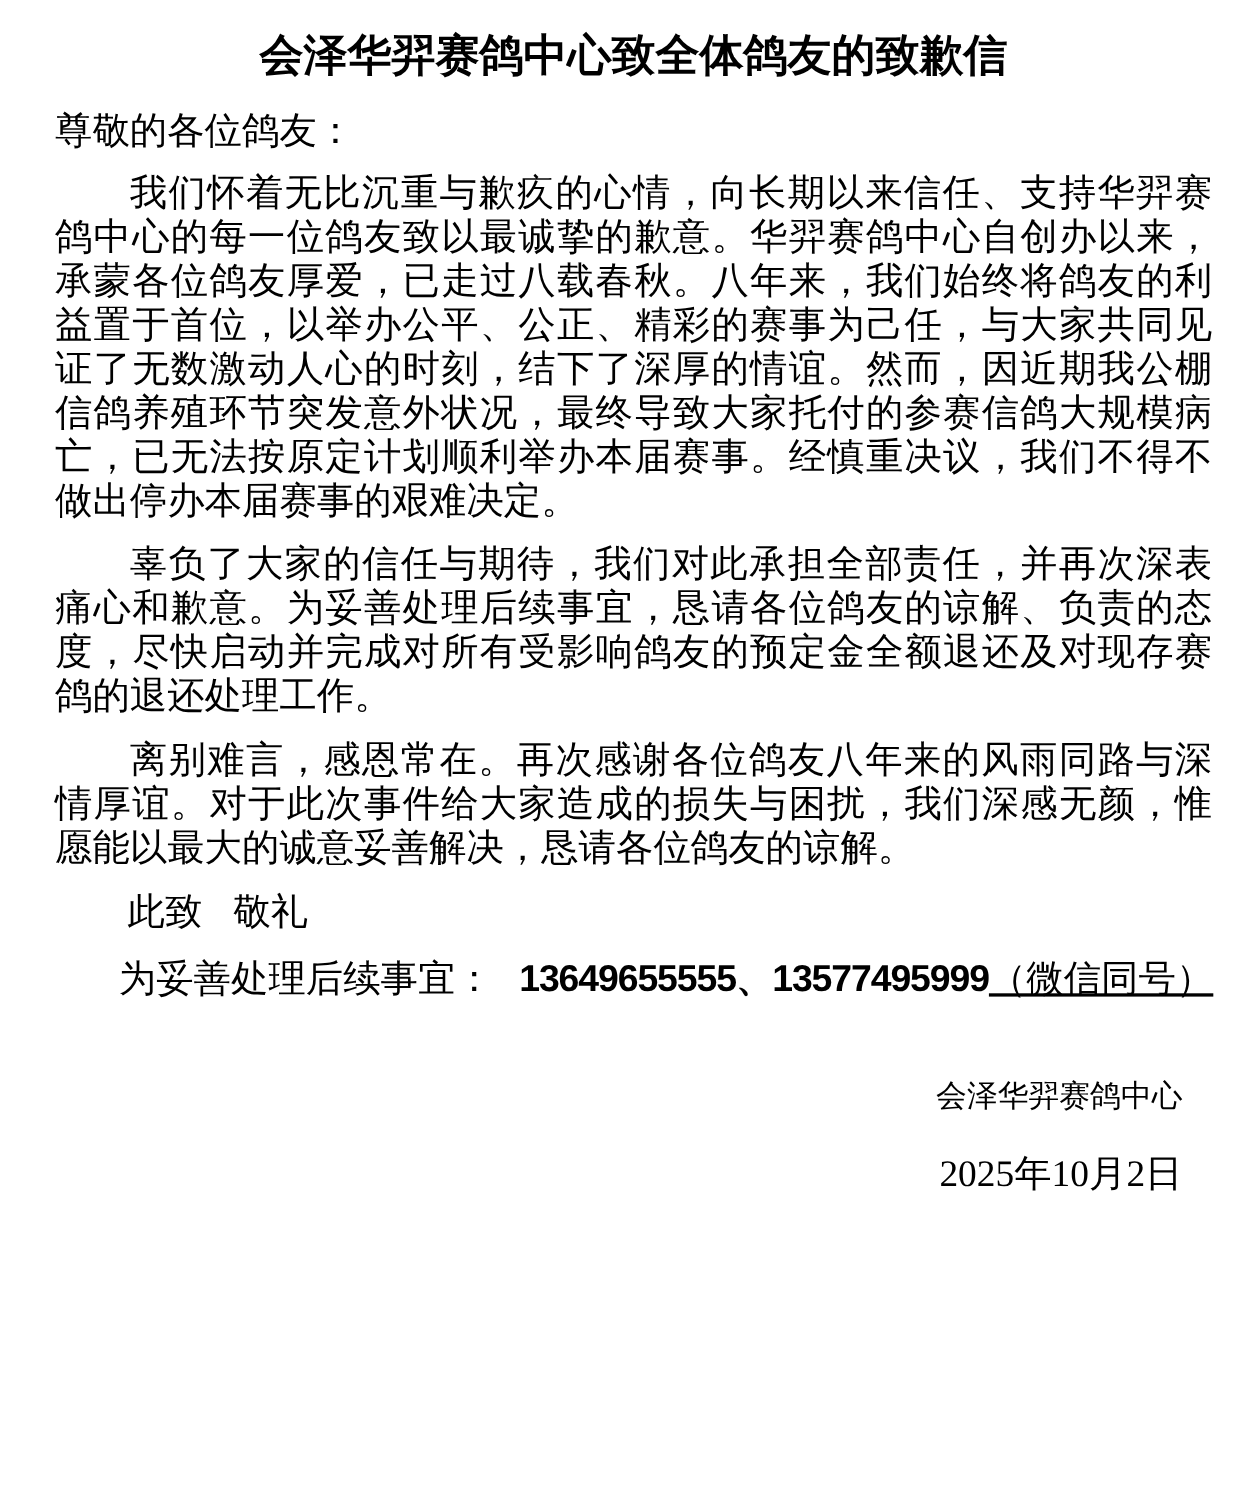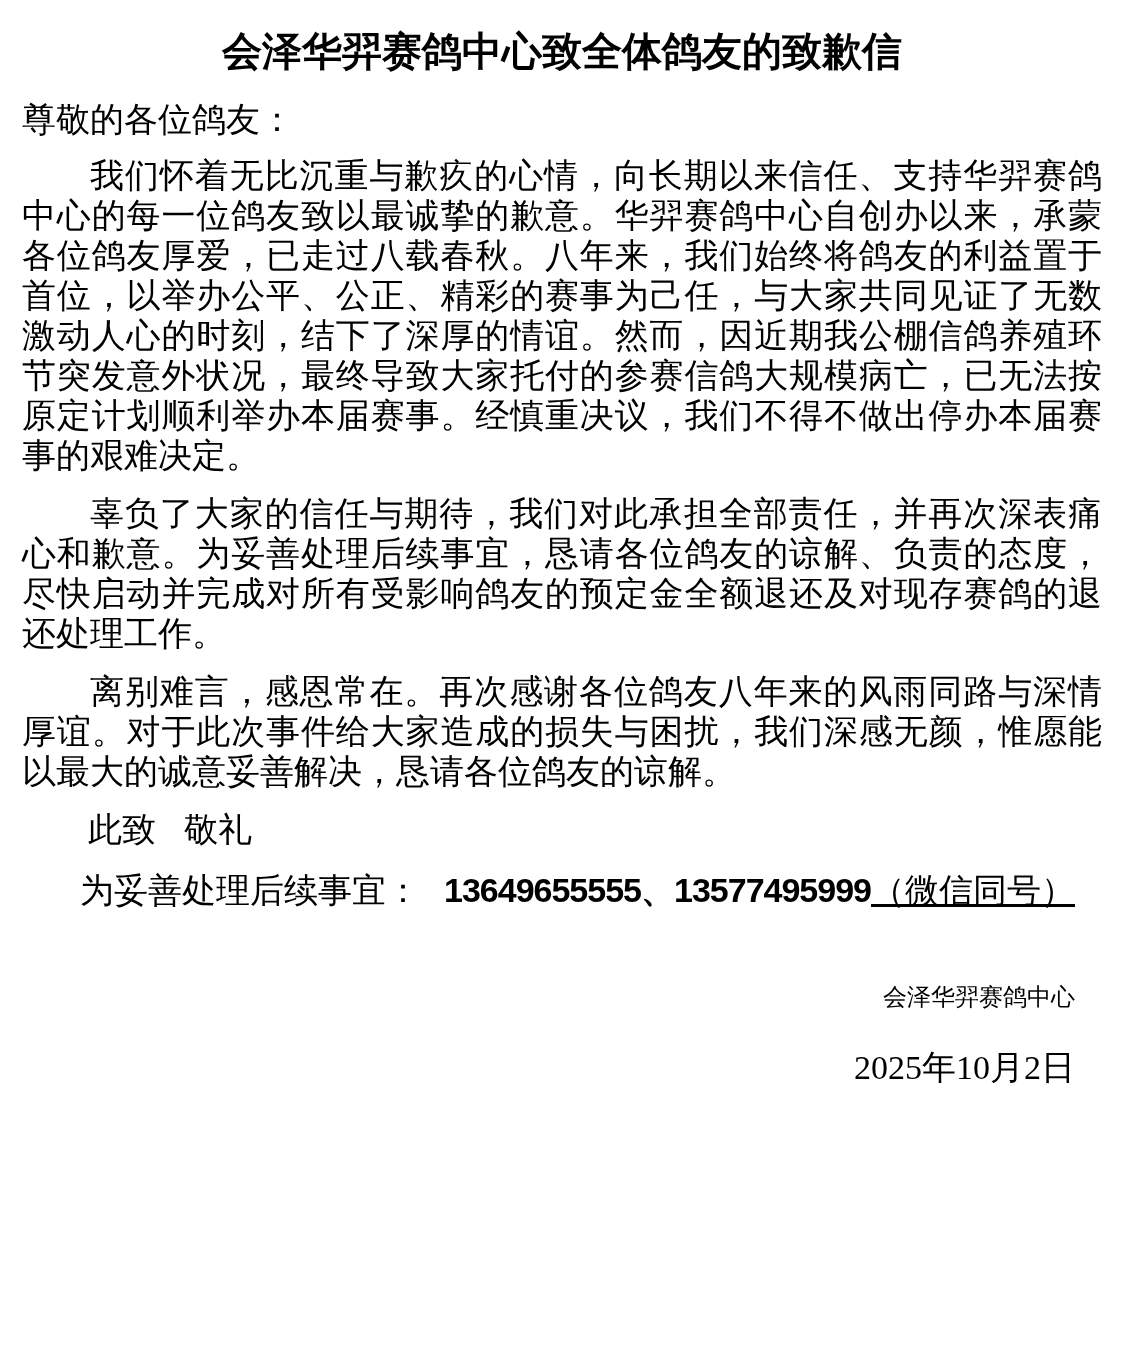"会泽华羿赛鸽中心致全体鸽友的致歉信" .page { padding: 26px 40px 0 22px -> 26px 40px 0 50px }
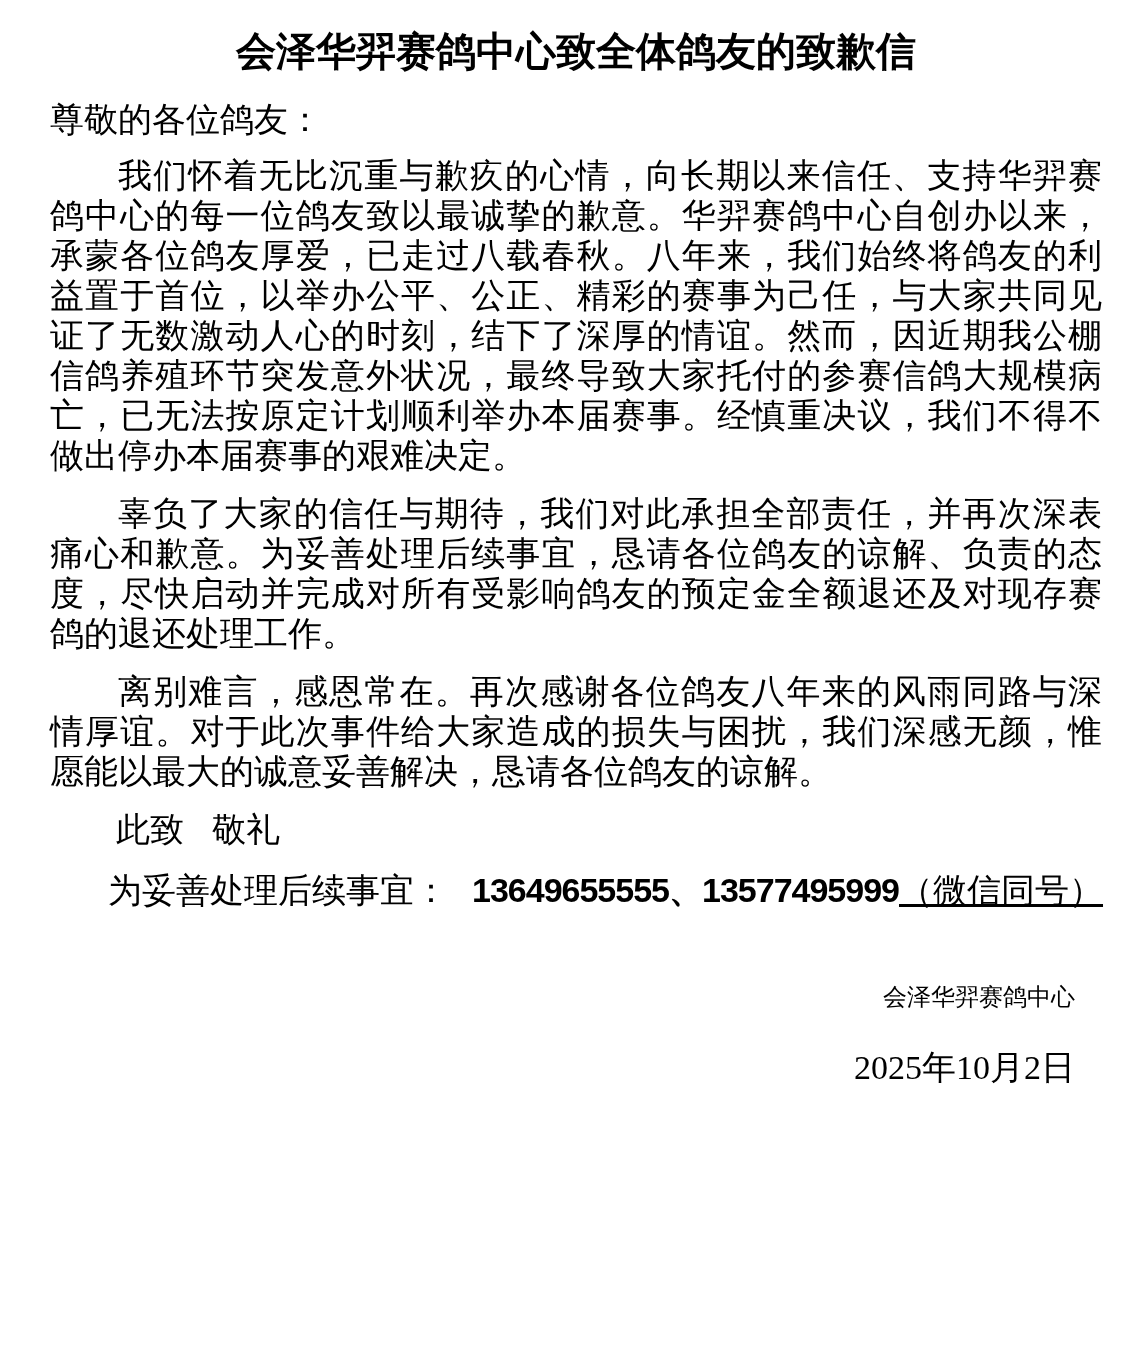"会泽华羿赛鸽中心" .sig-name { font-size: 24px -> 28px }
